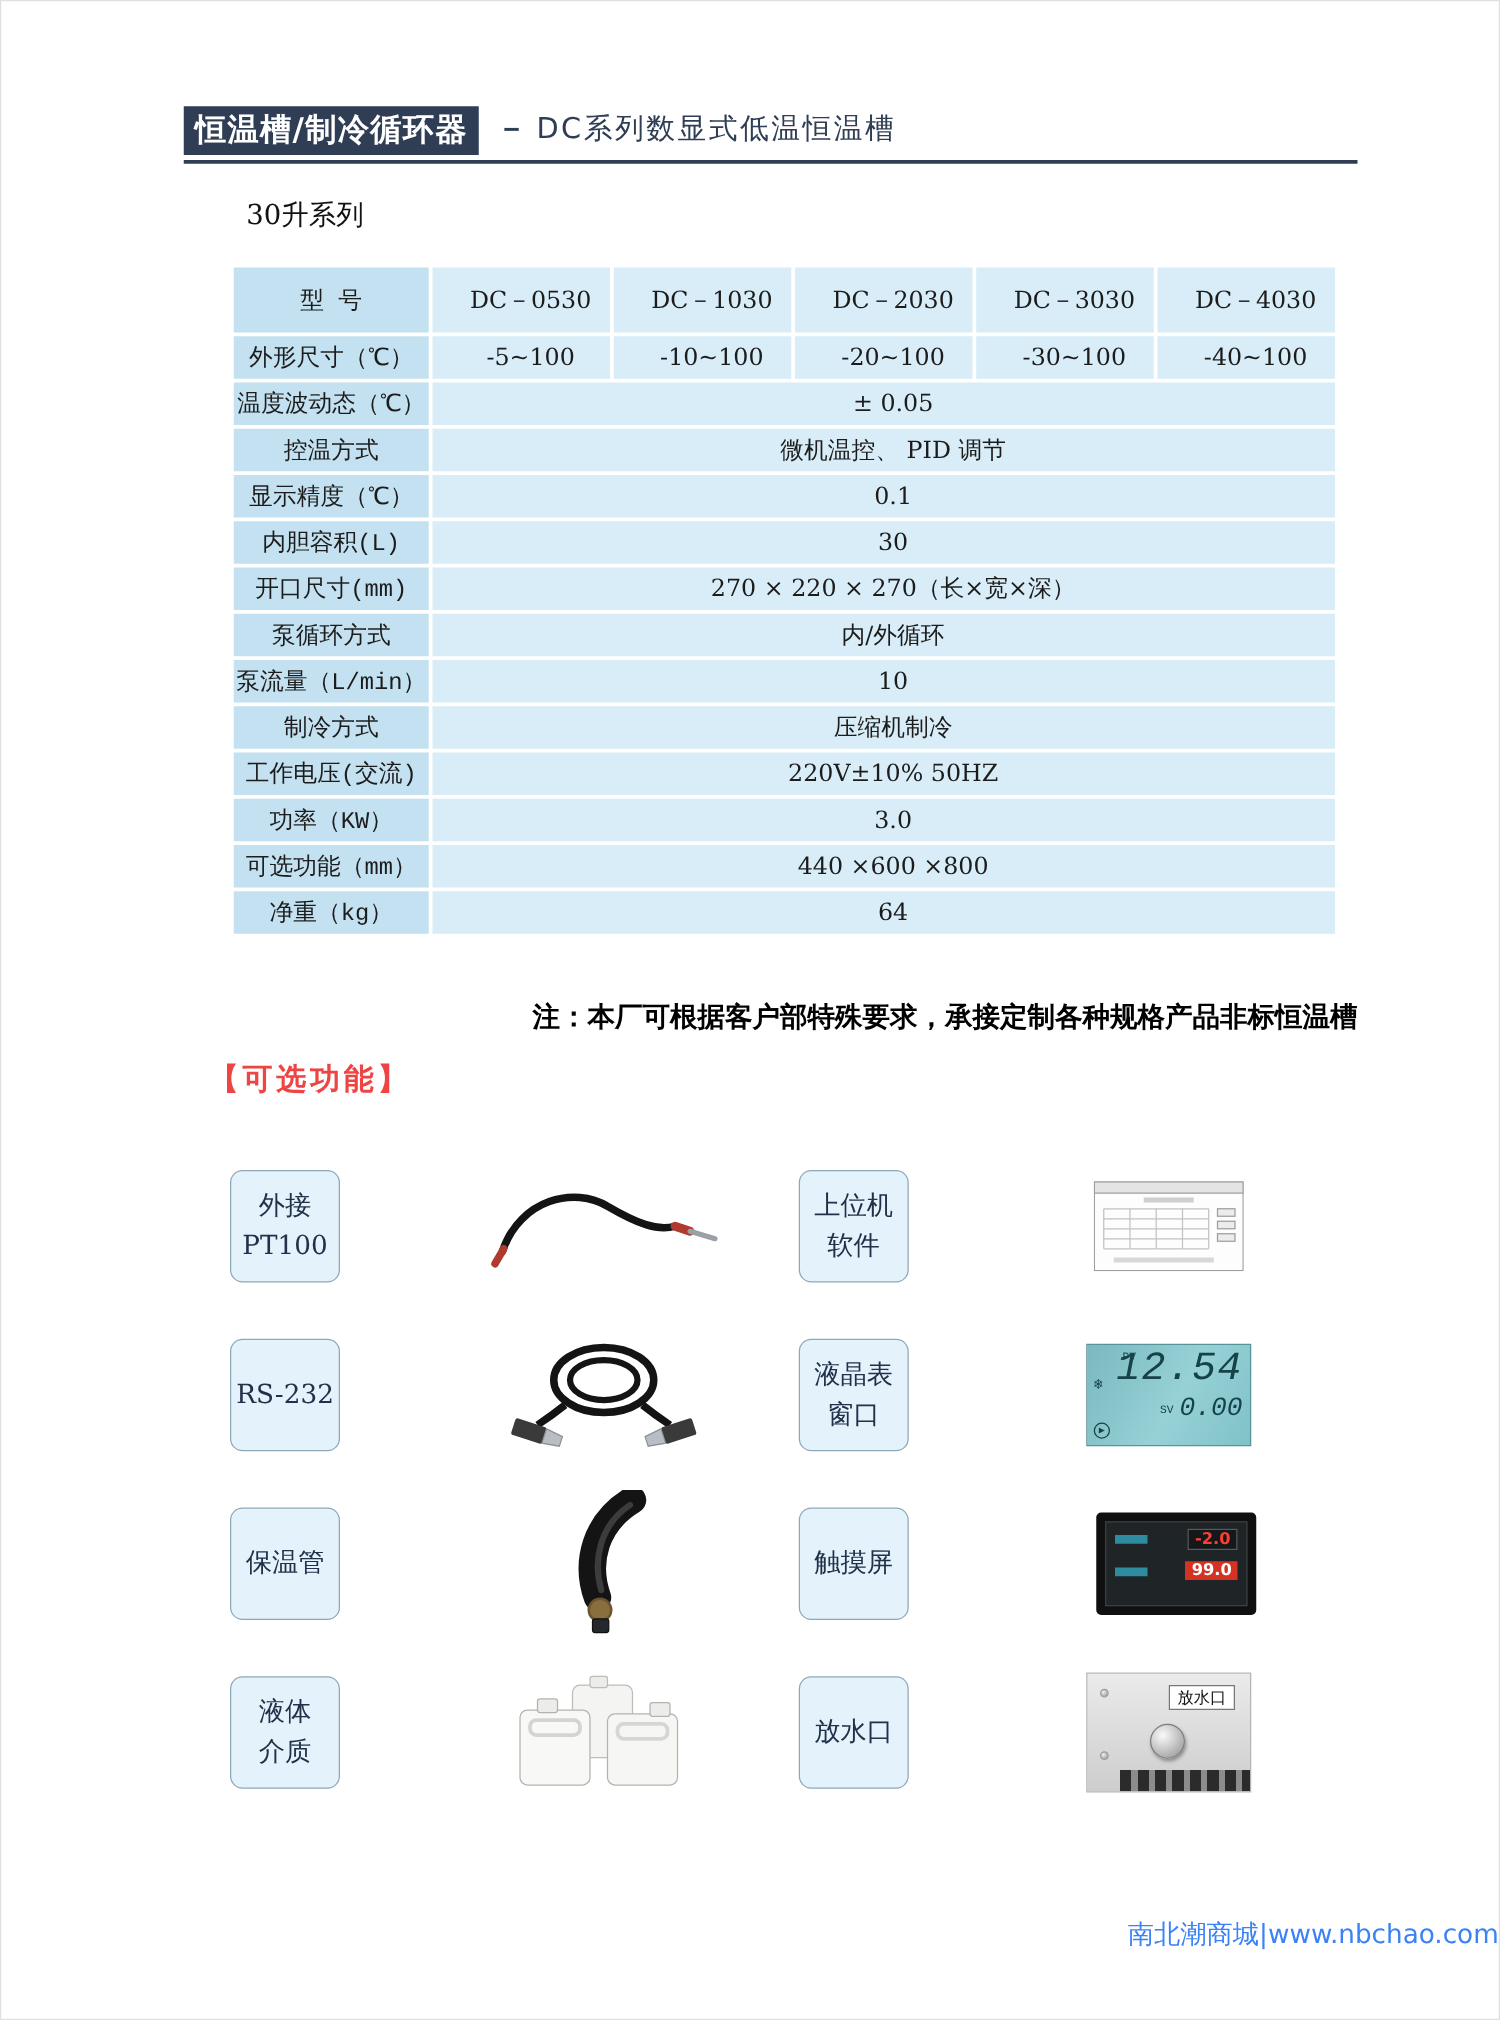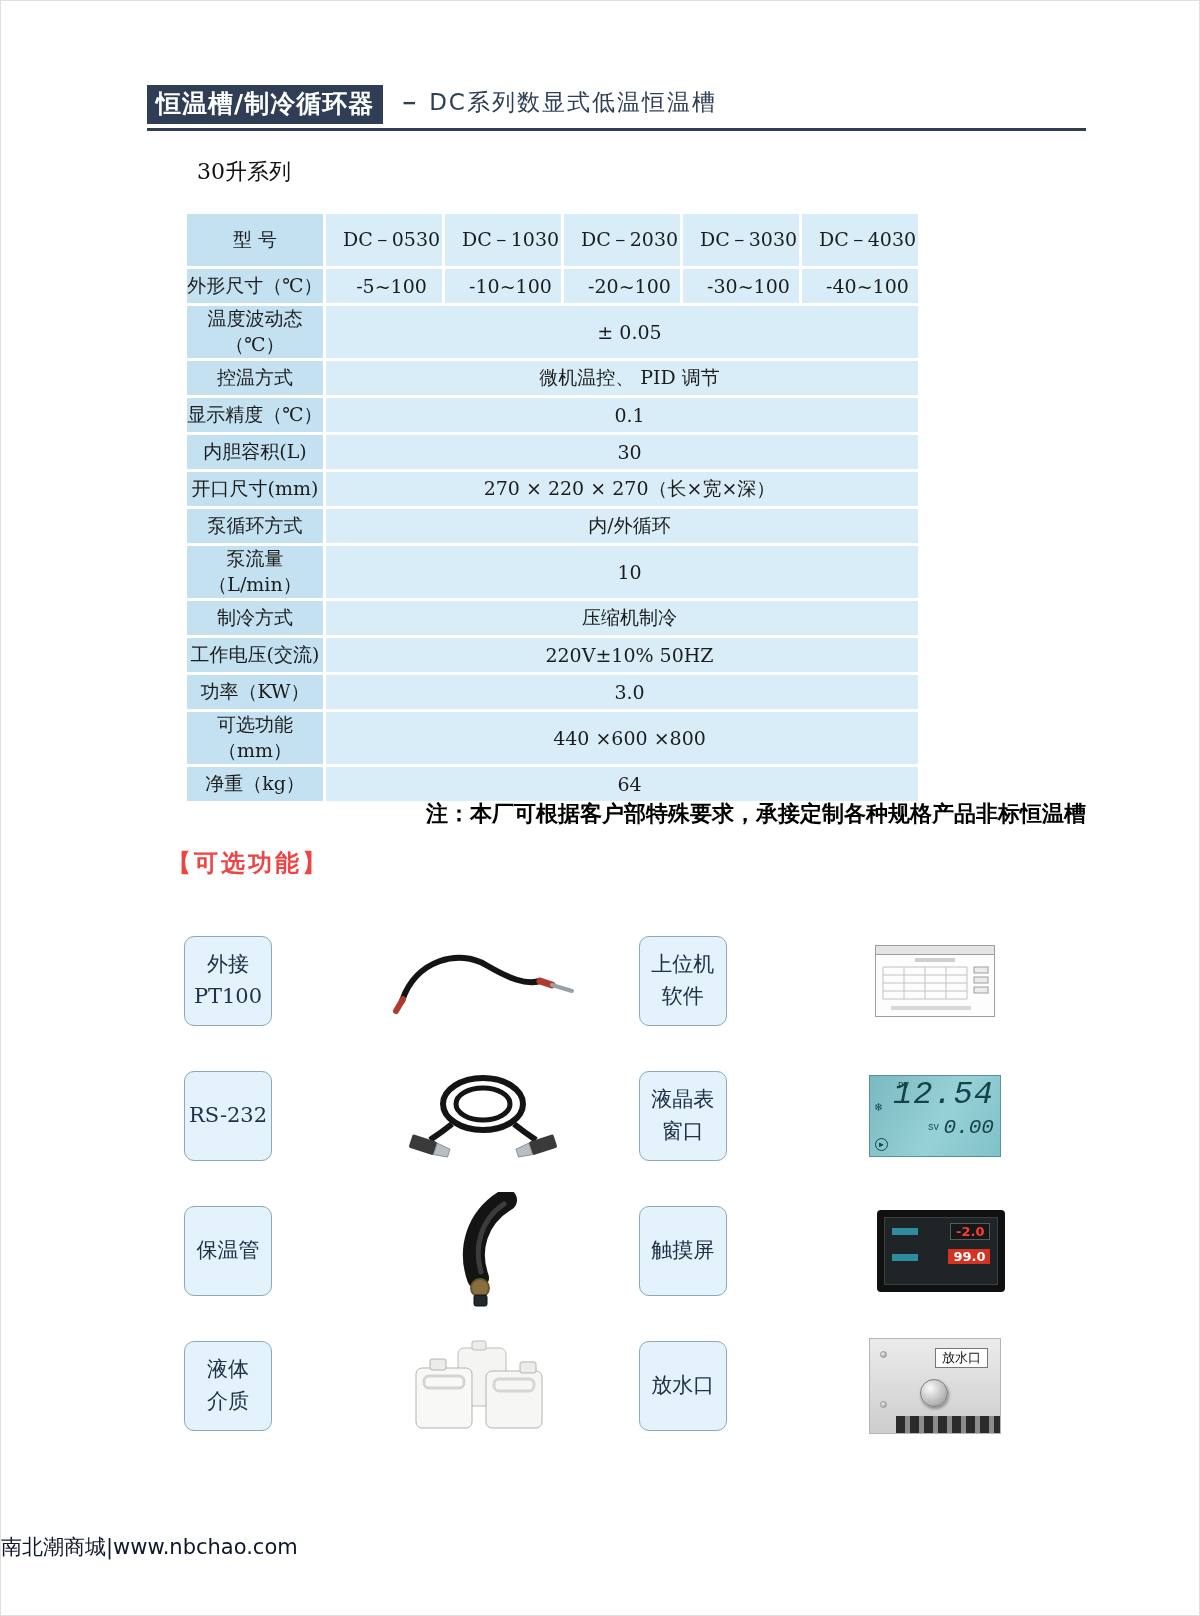"型 号" .spec-table td.lbl { font-family: none -> Liberation Mono, monospace; width: 136px -> 156px }
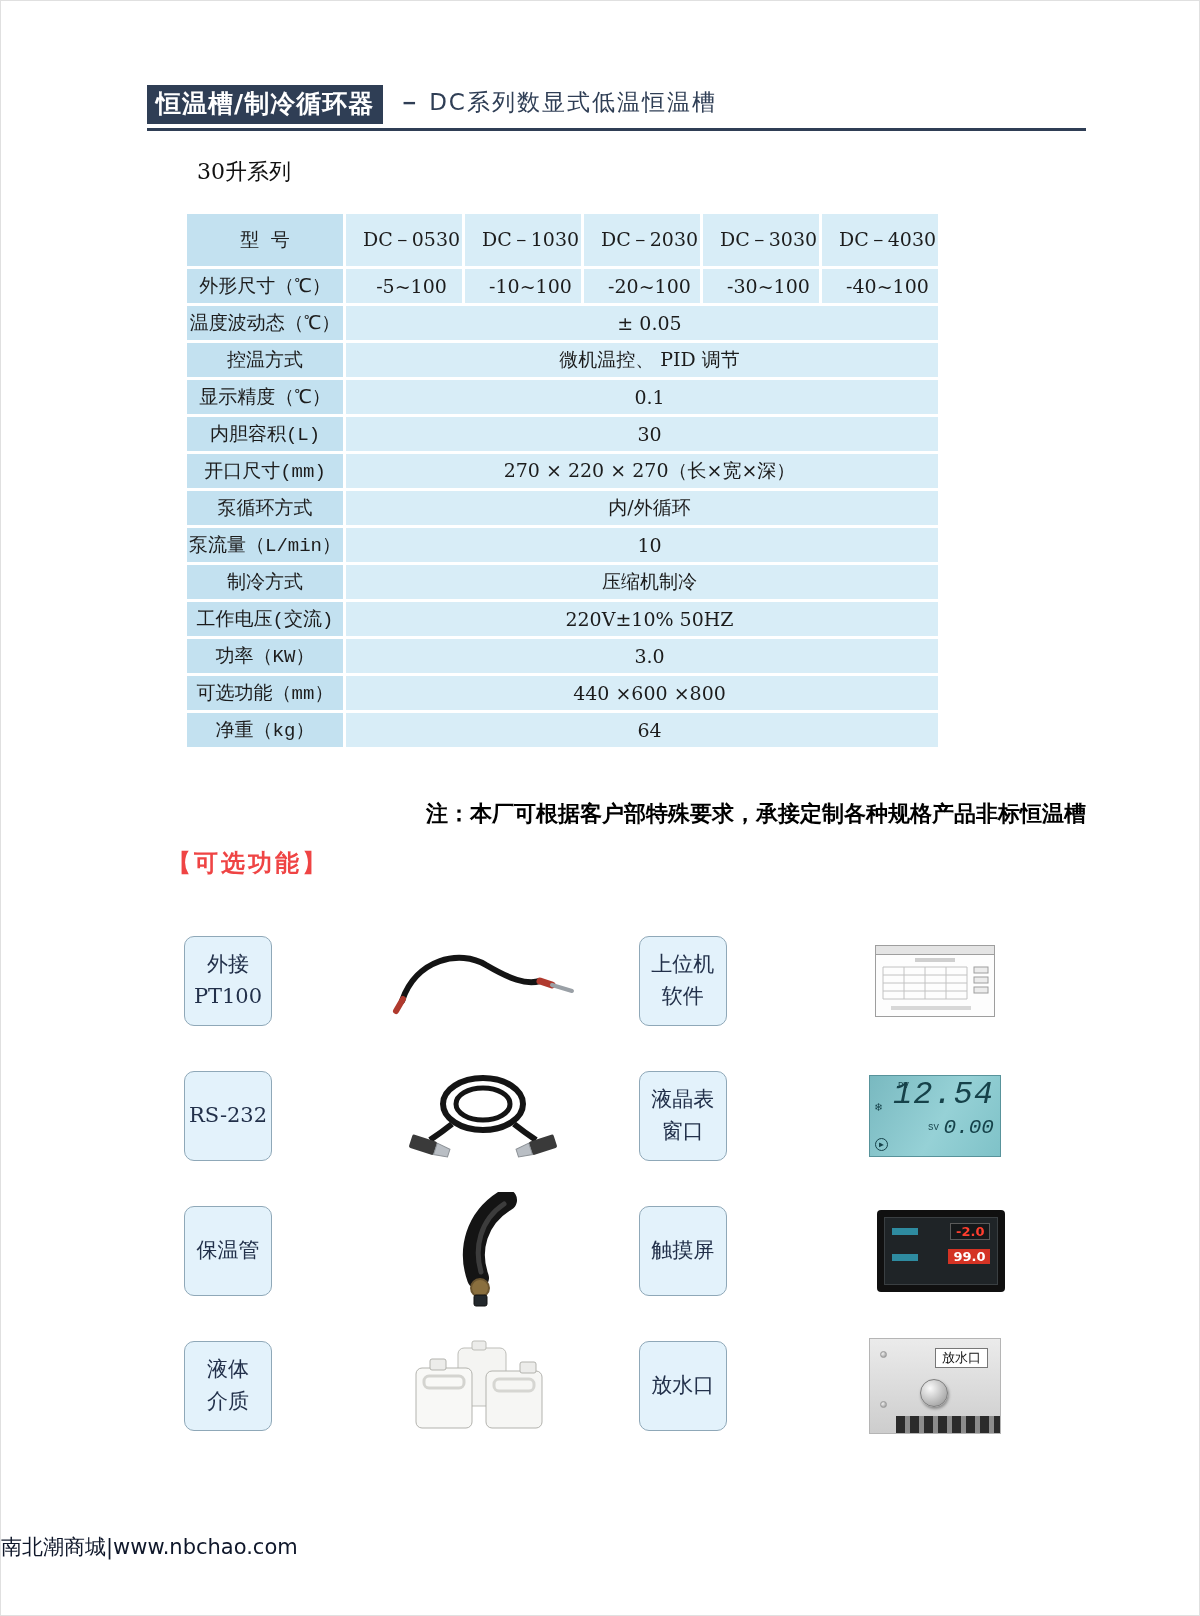"DC－0530" .spec-table td.val { width: 116px -> 142px }
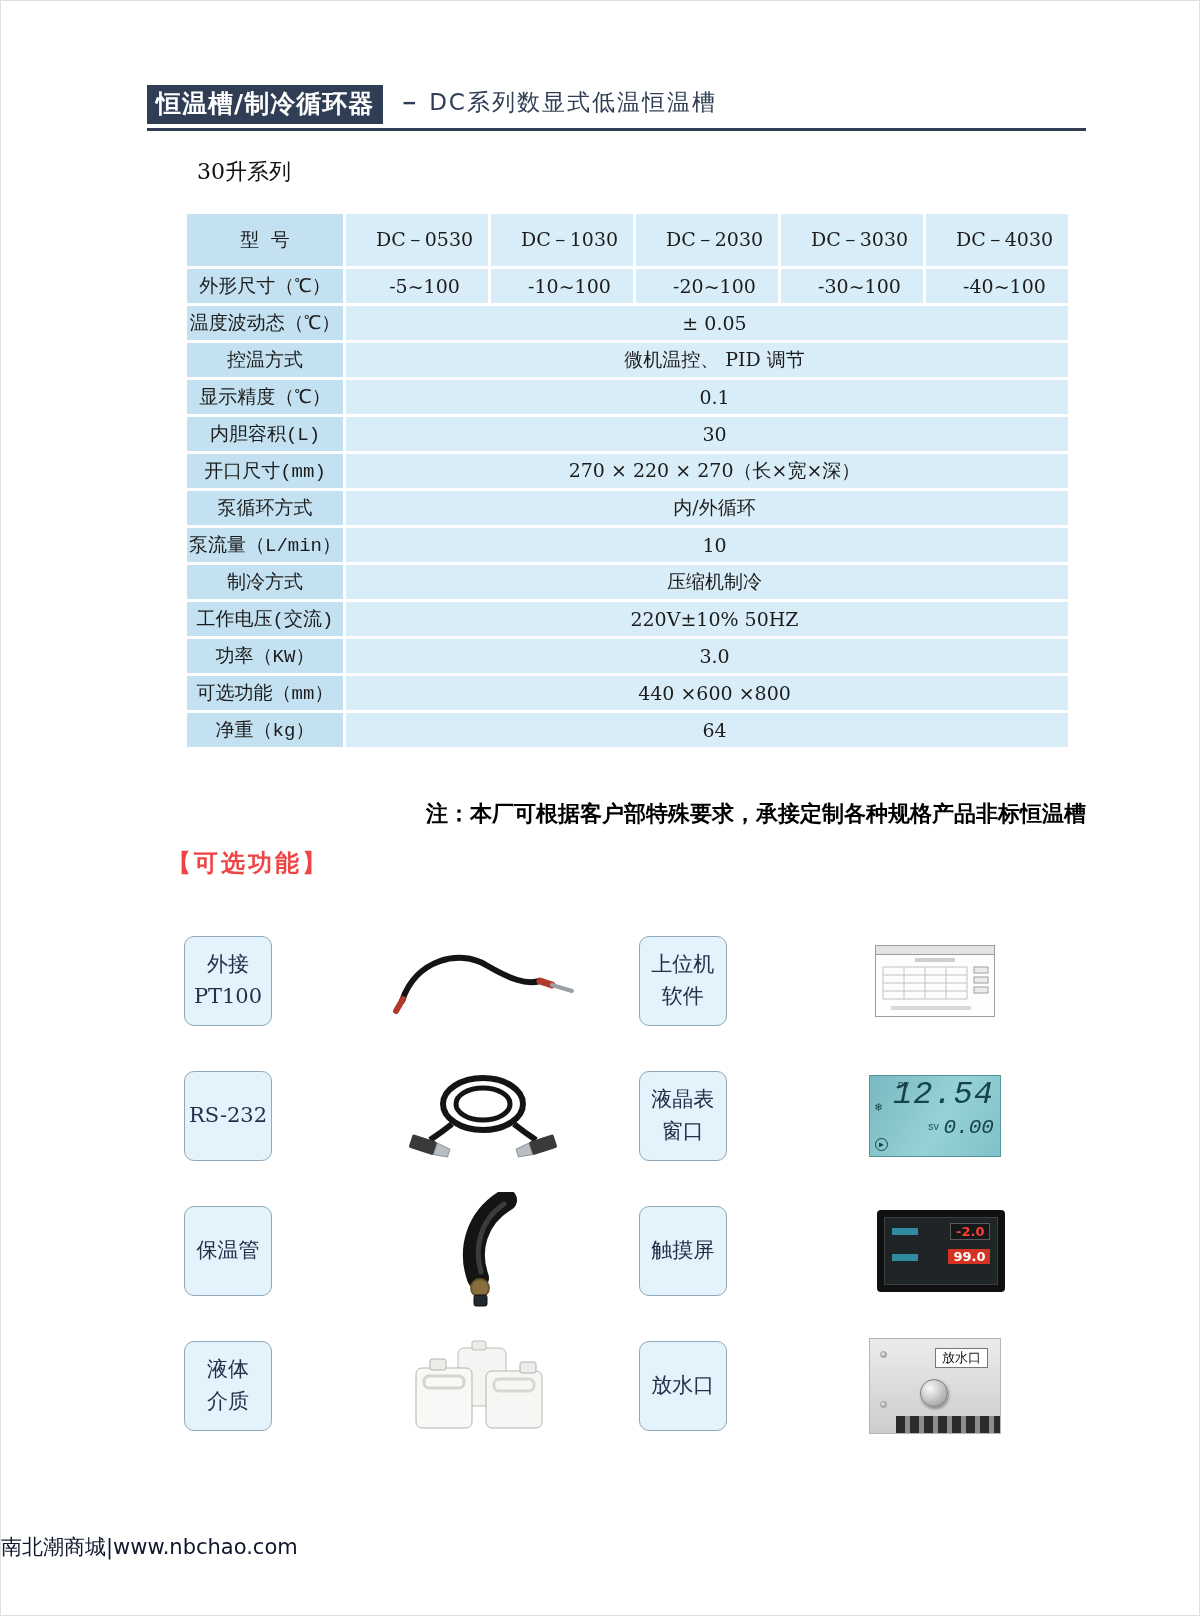"南北潮商城|www.nbchao.com" .footer { color: #0f172a -> #3b82f6; text-align: left -> right }
